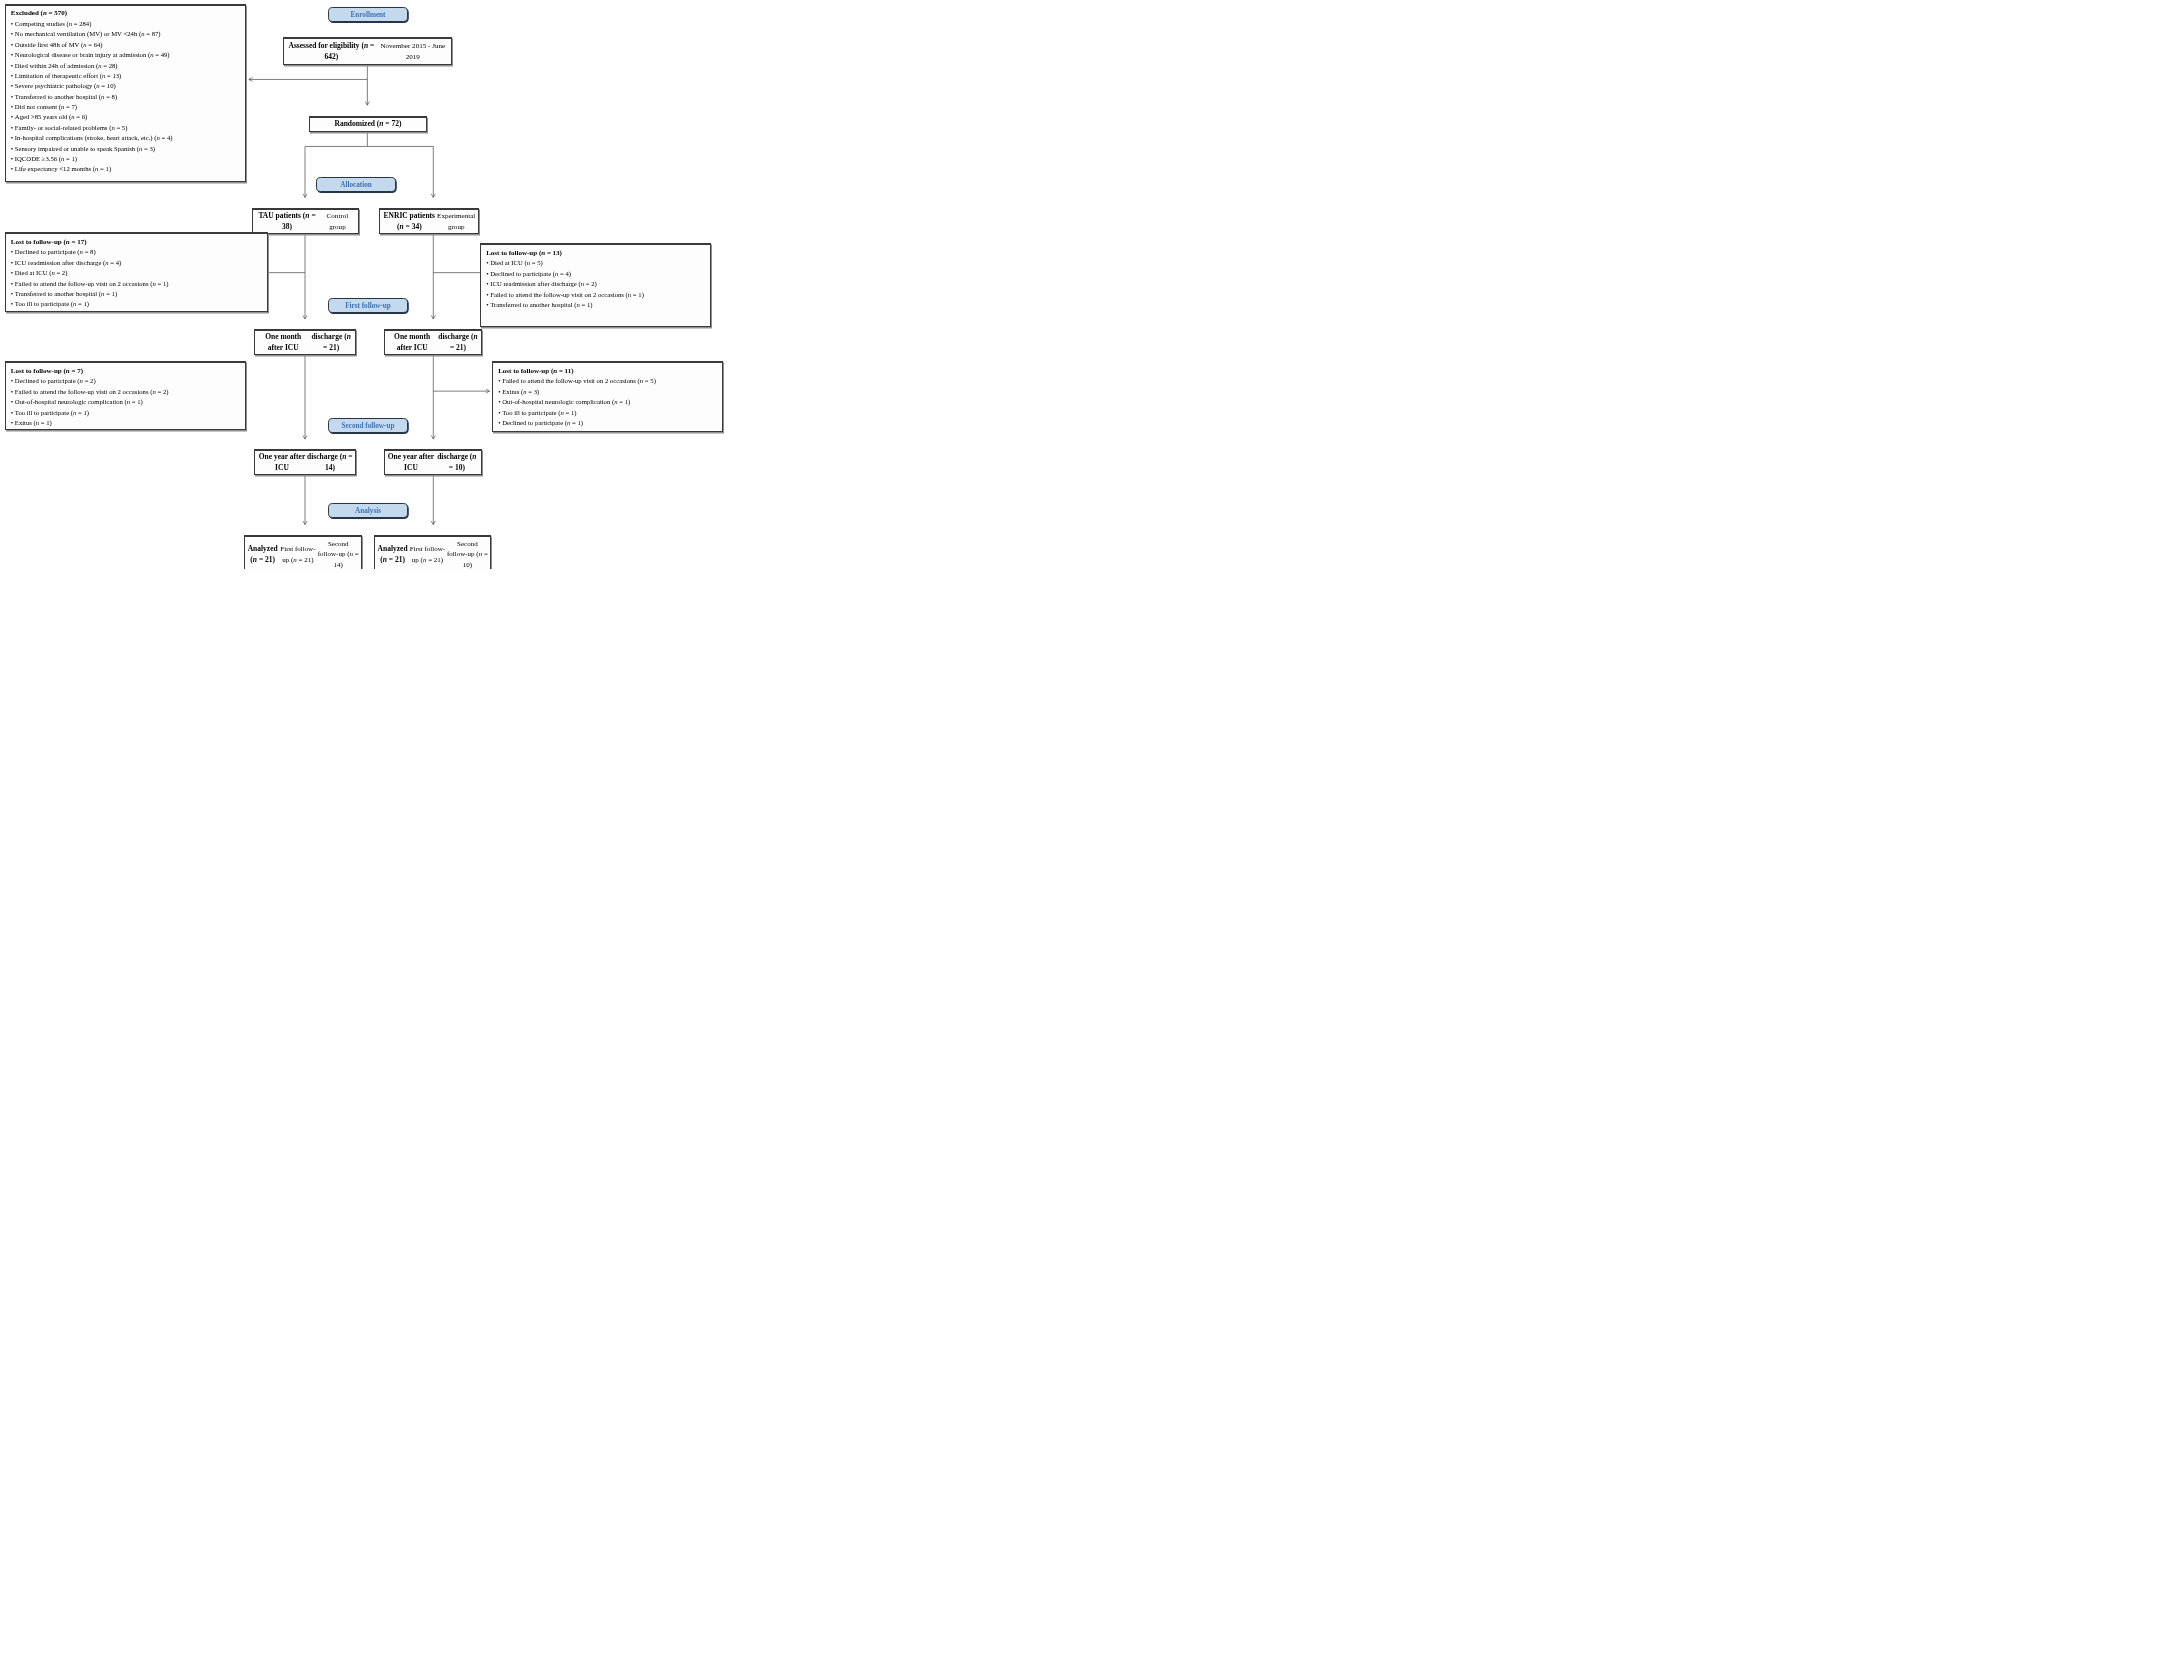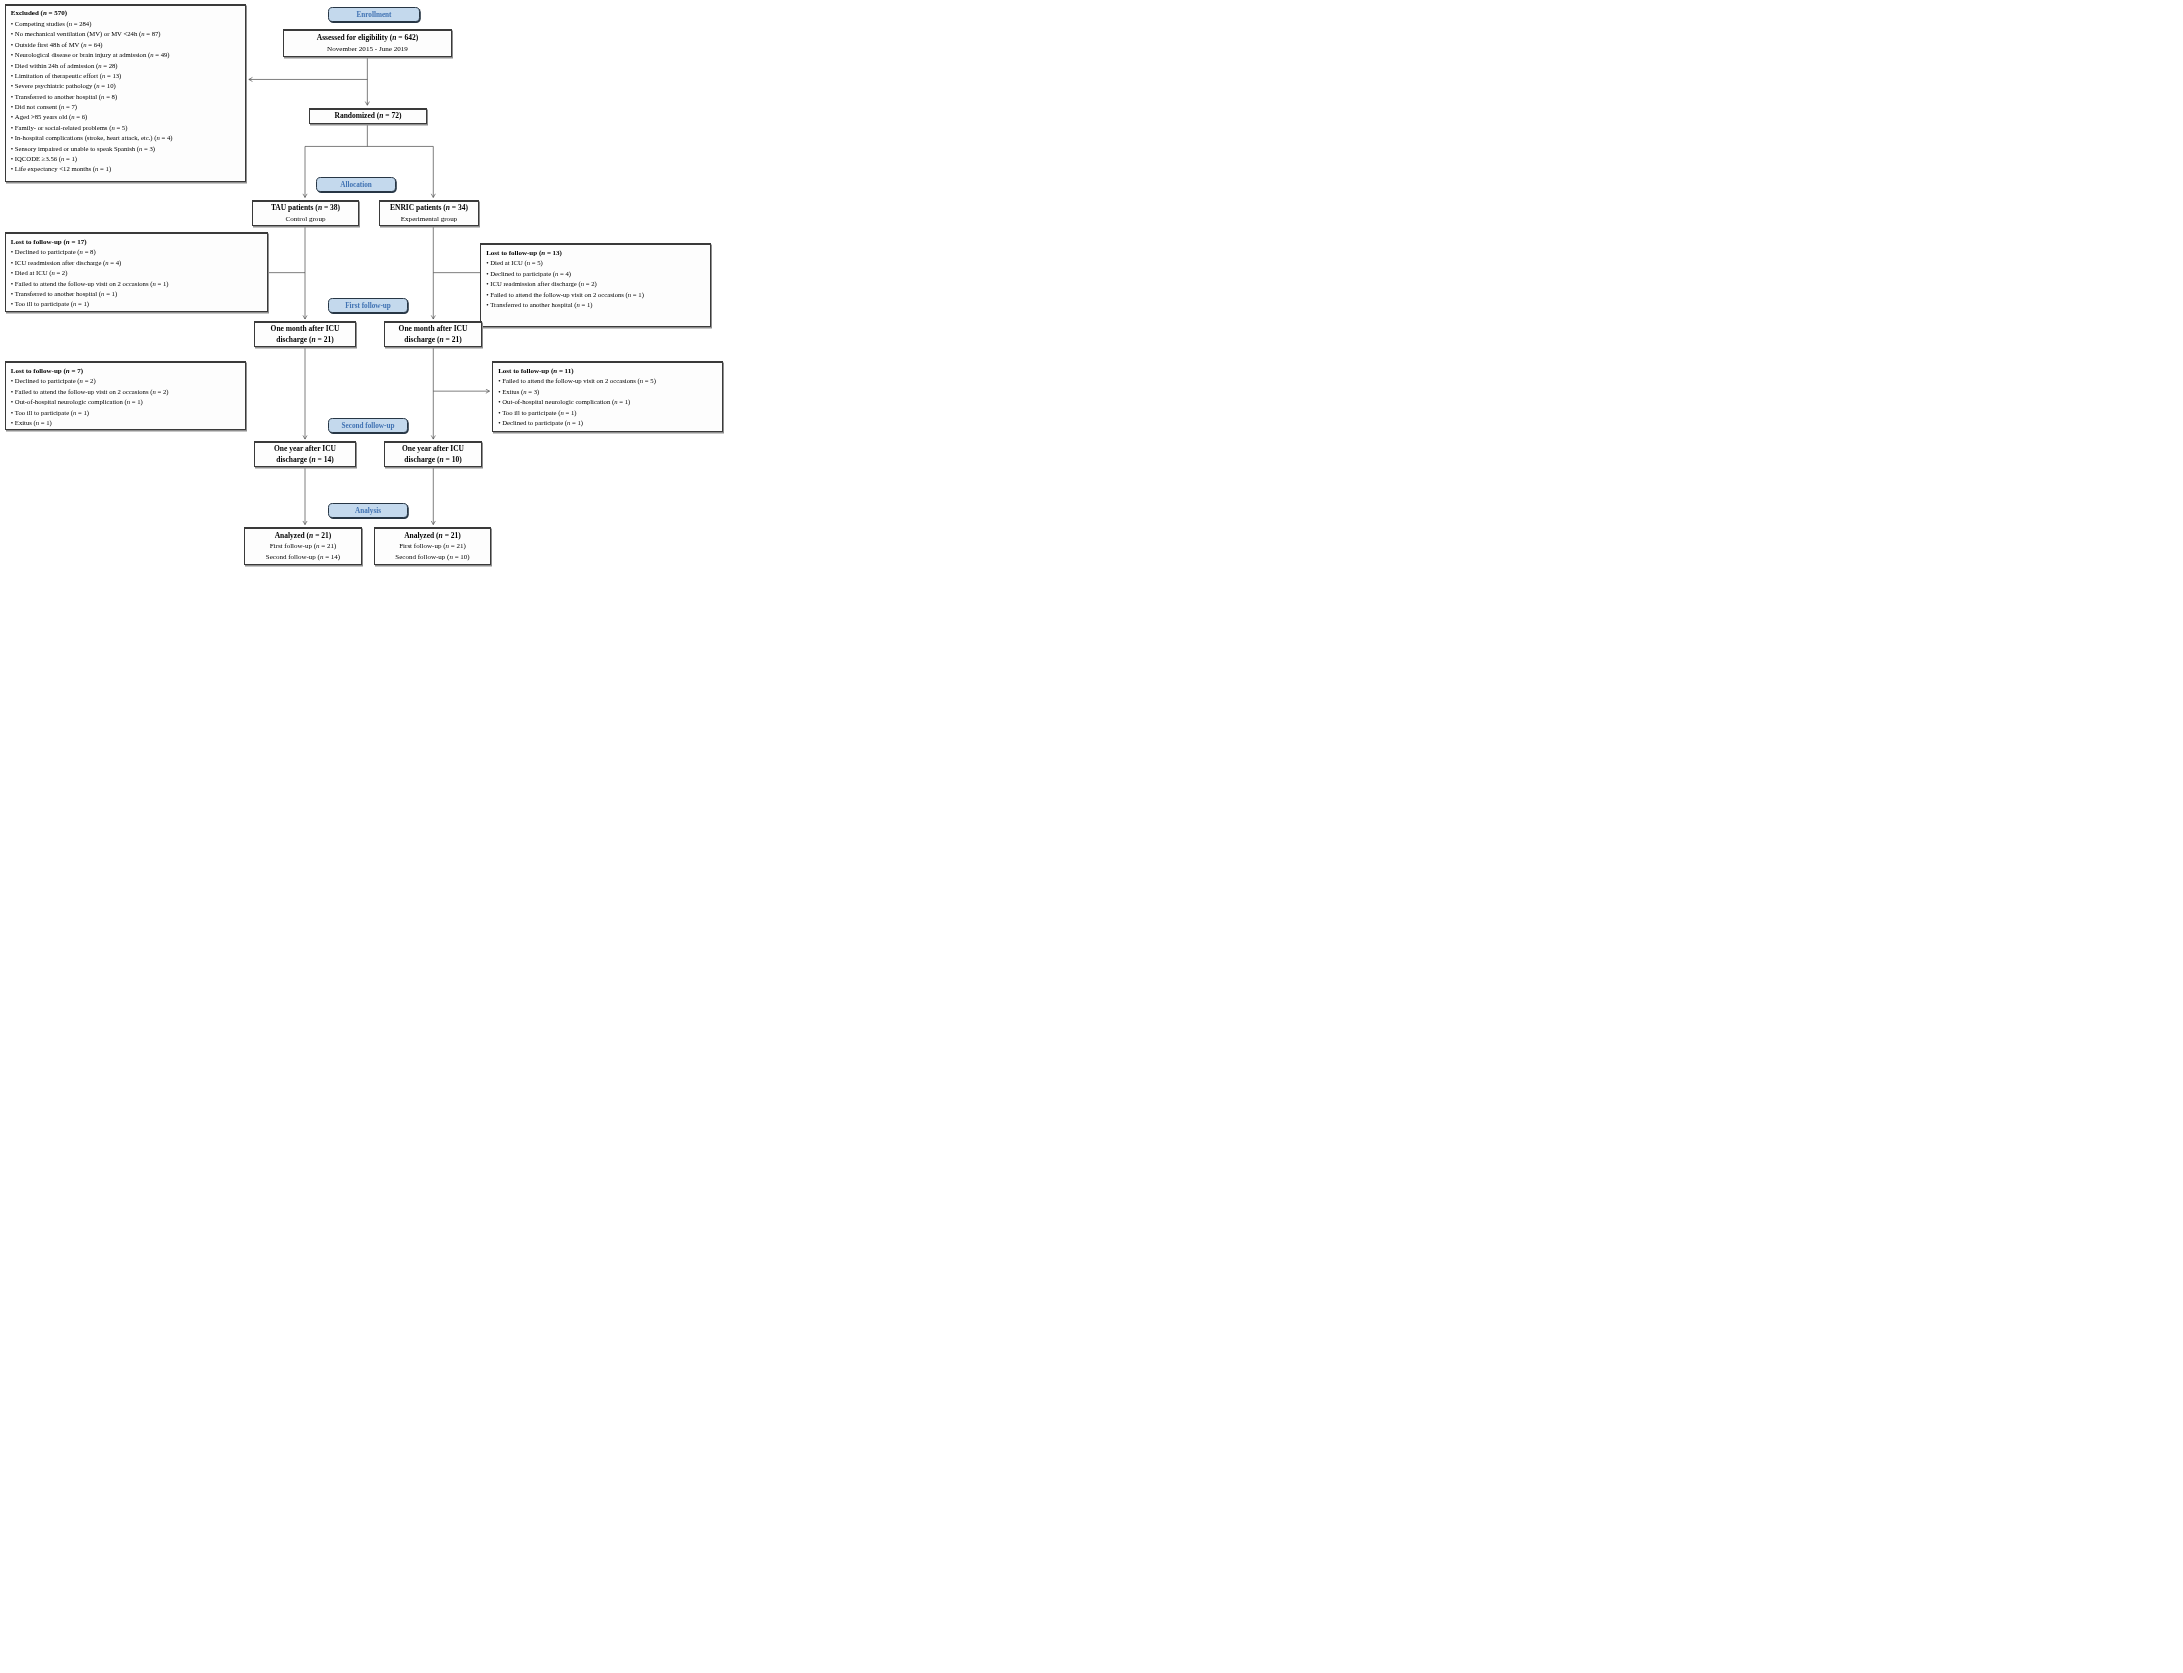"Enrollment" #badge-enrollment { width: 92px -> 80px }
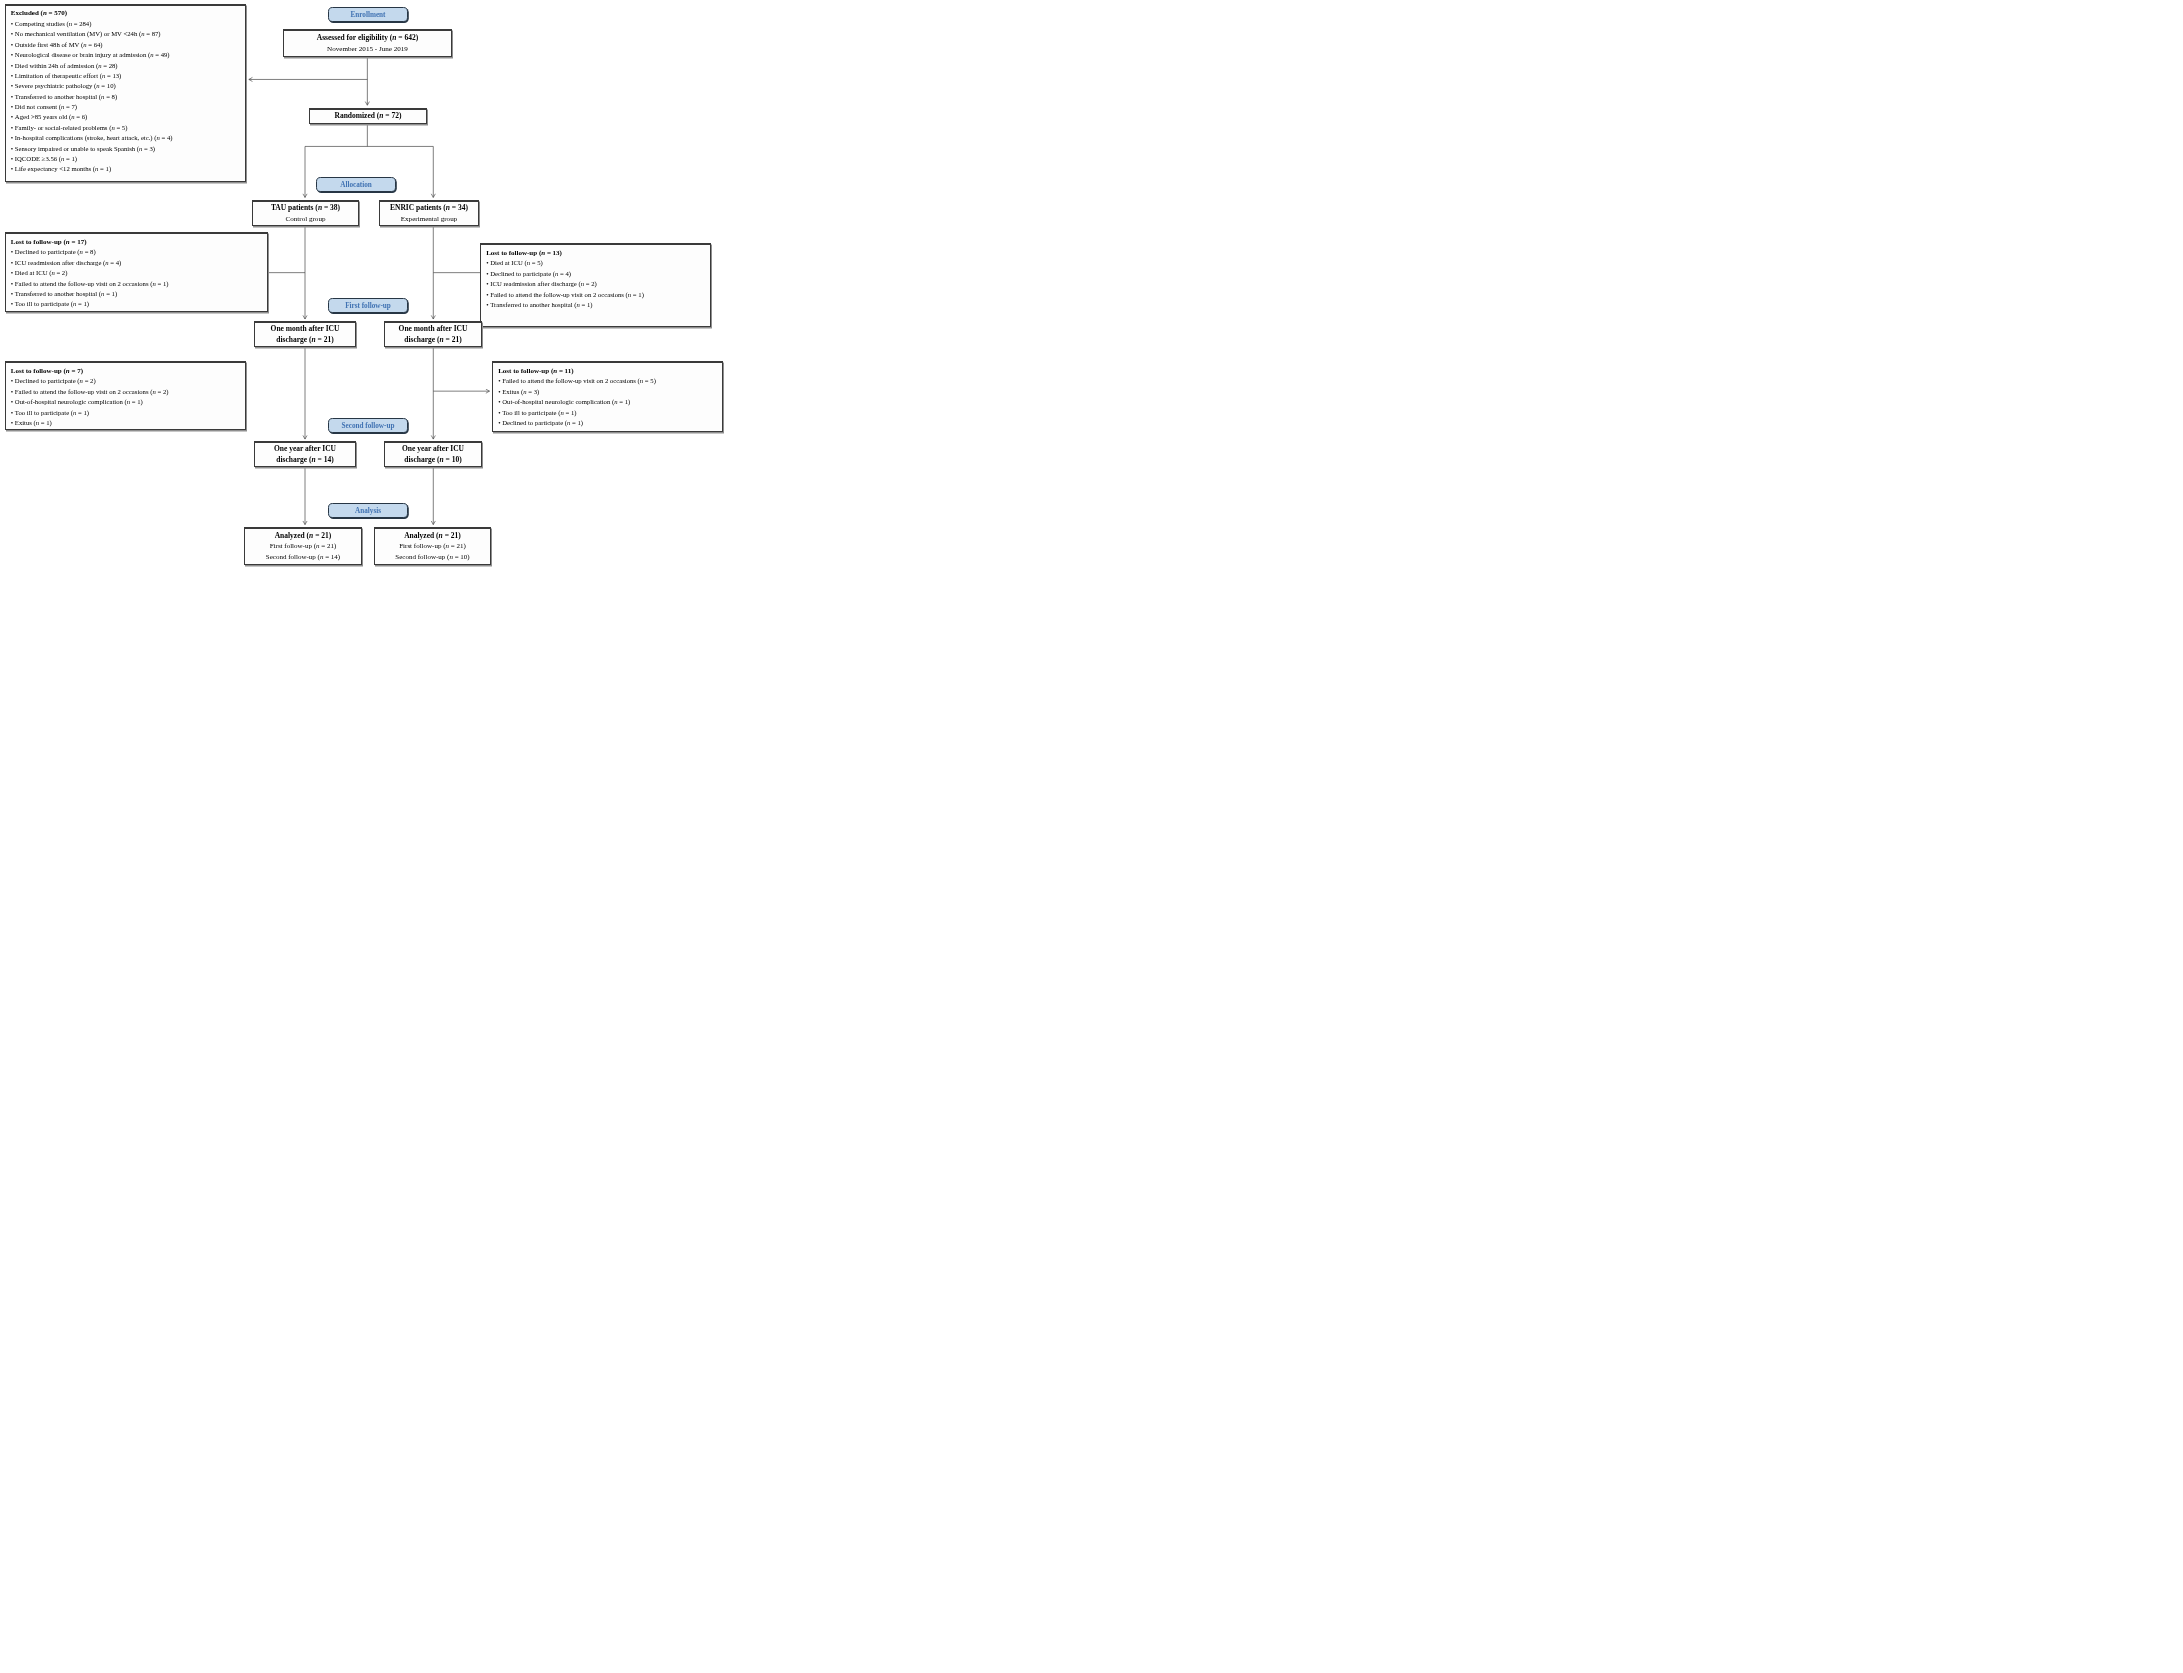"Assessed for eligibility (n =" .cbox { flex-direction: column -> row; margin-top: none -> 8px }
